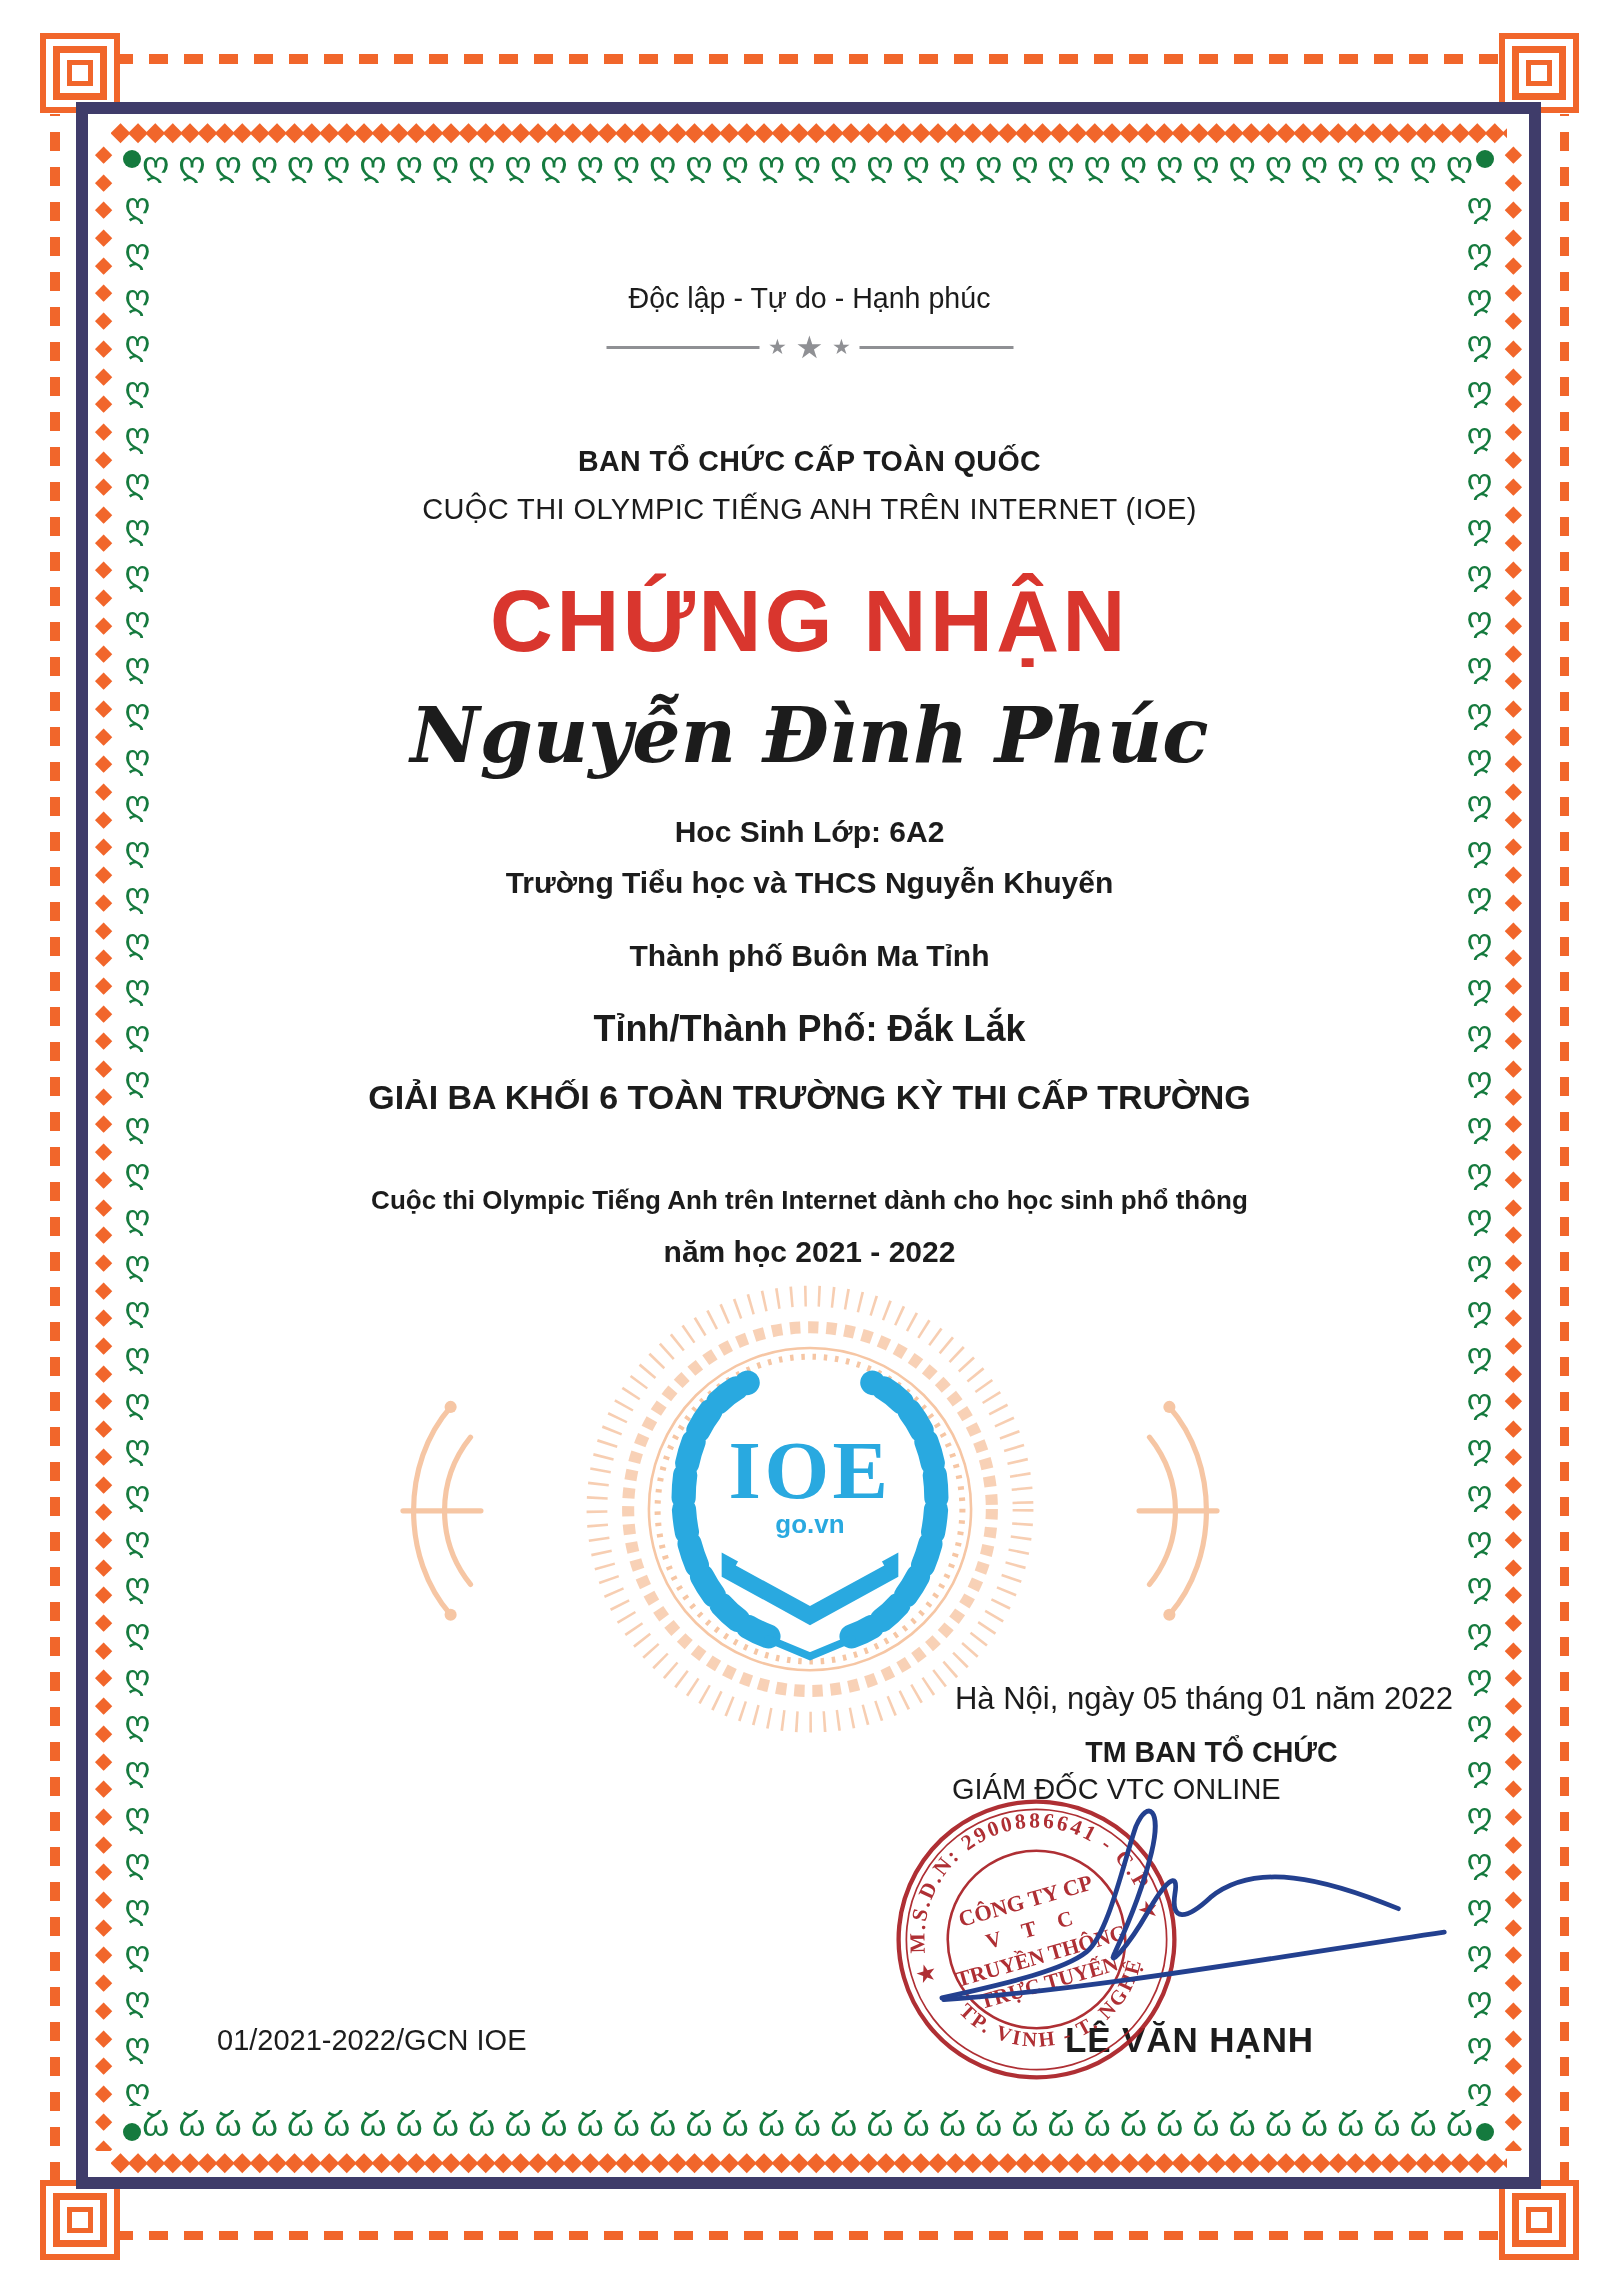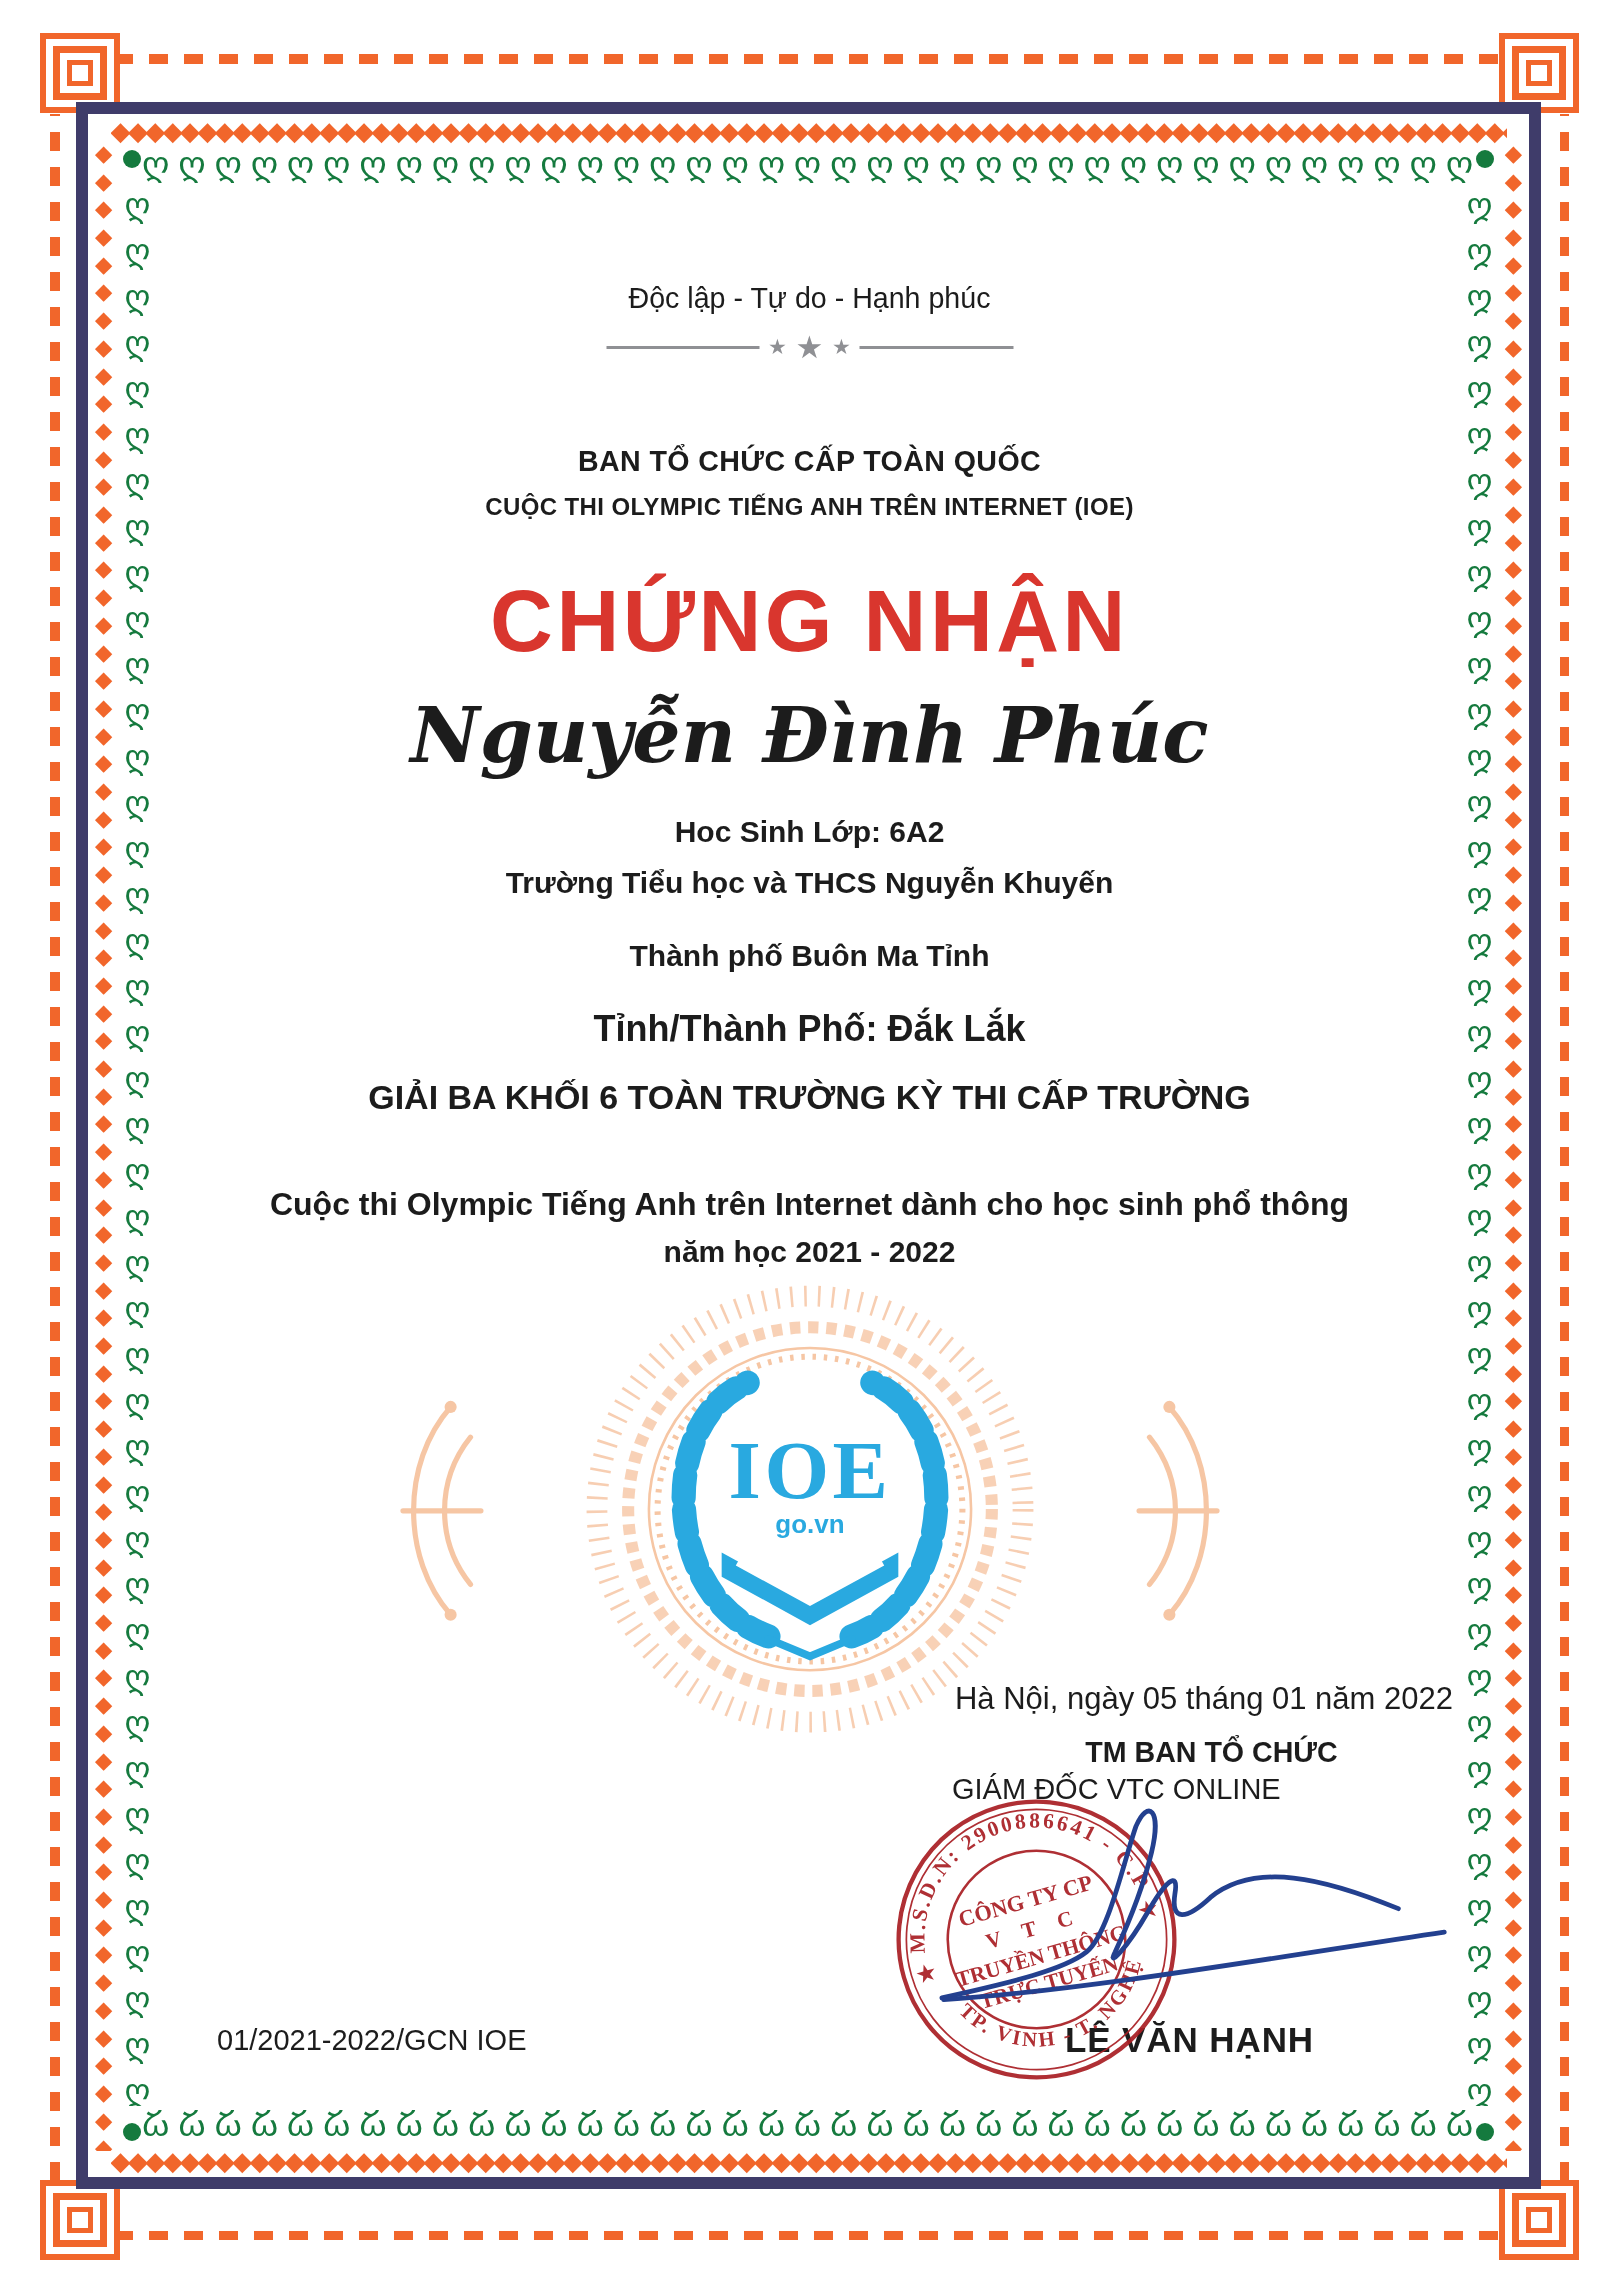"CUỘC THI OLYMPIC TIẾNG ANH TRÊN INTERNET (IOE)" .org2 { font-size: 24px -> 29px; font-weight: bold -> normal }
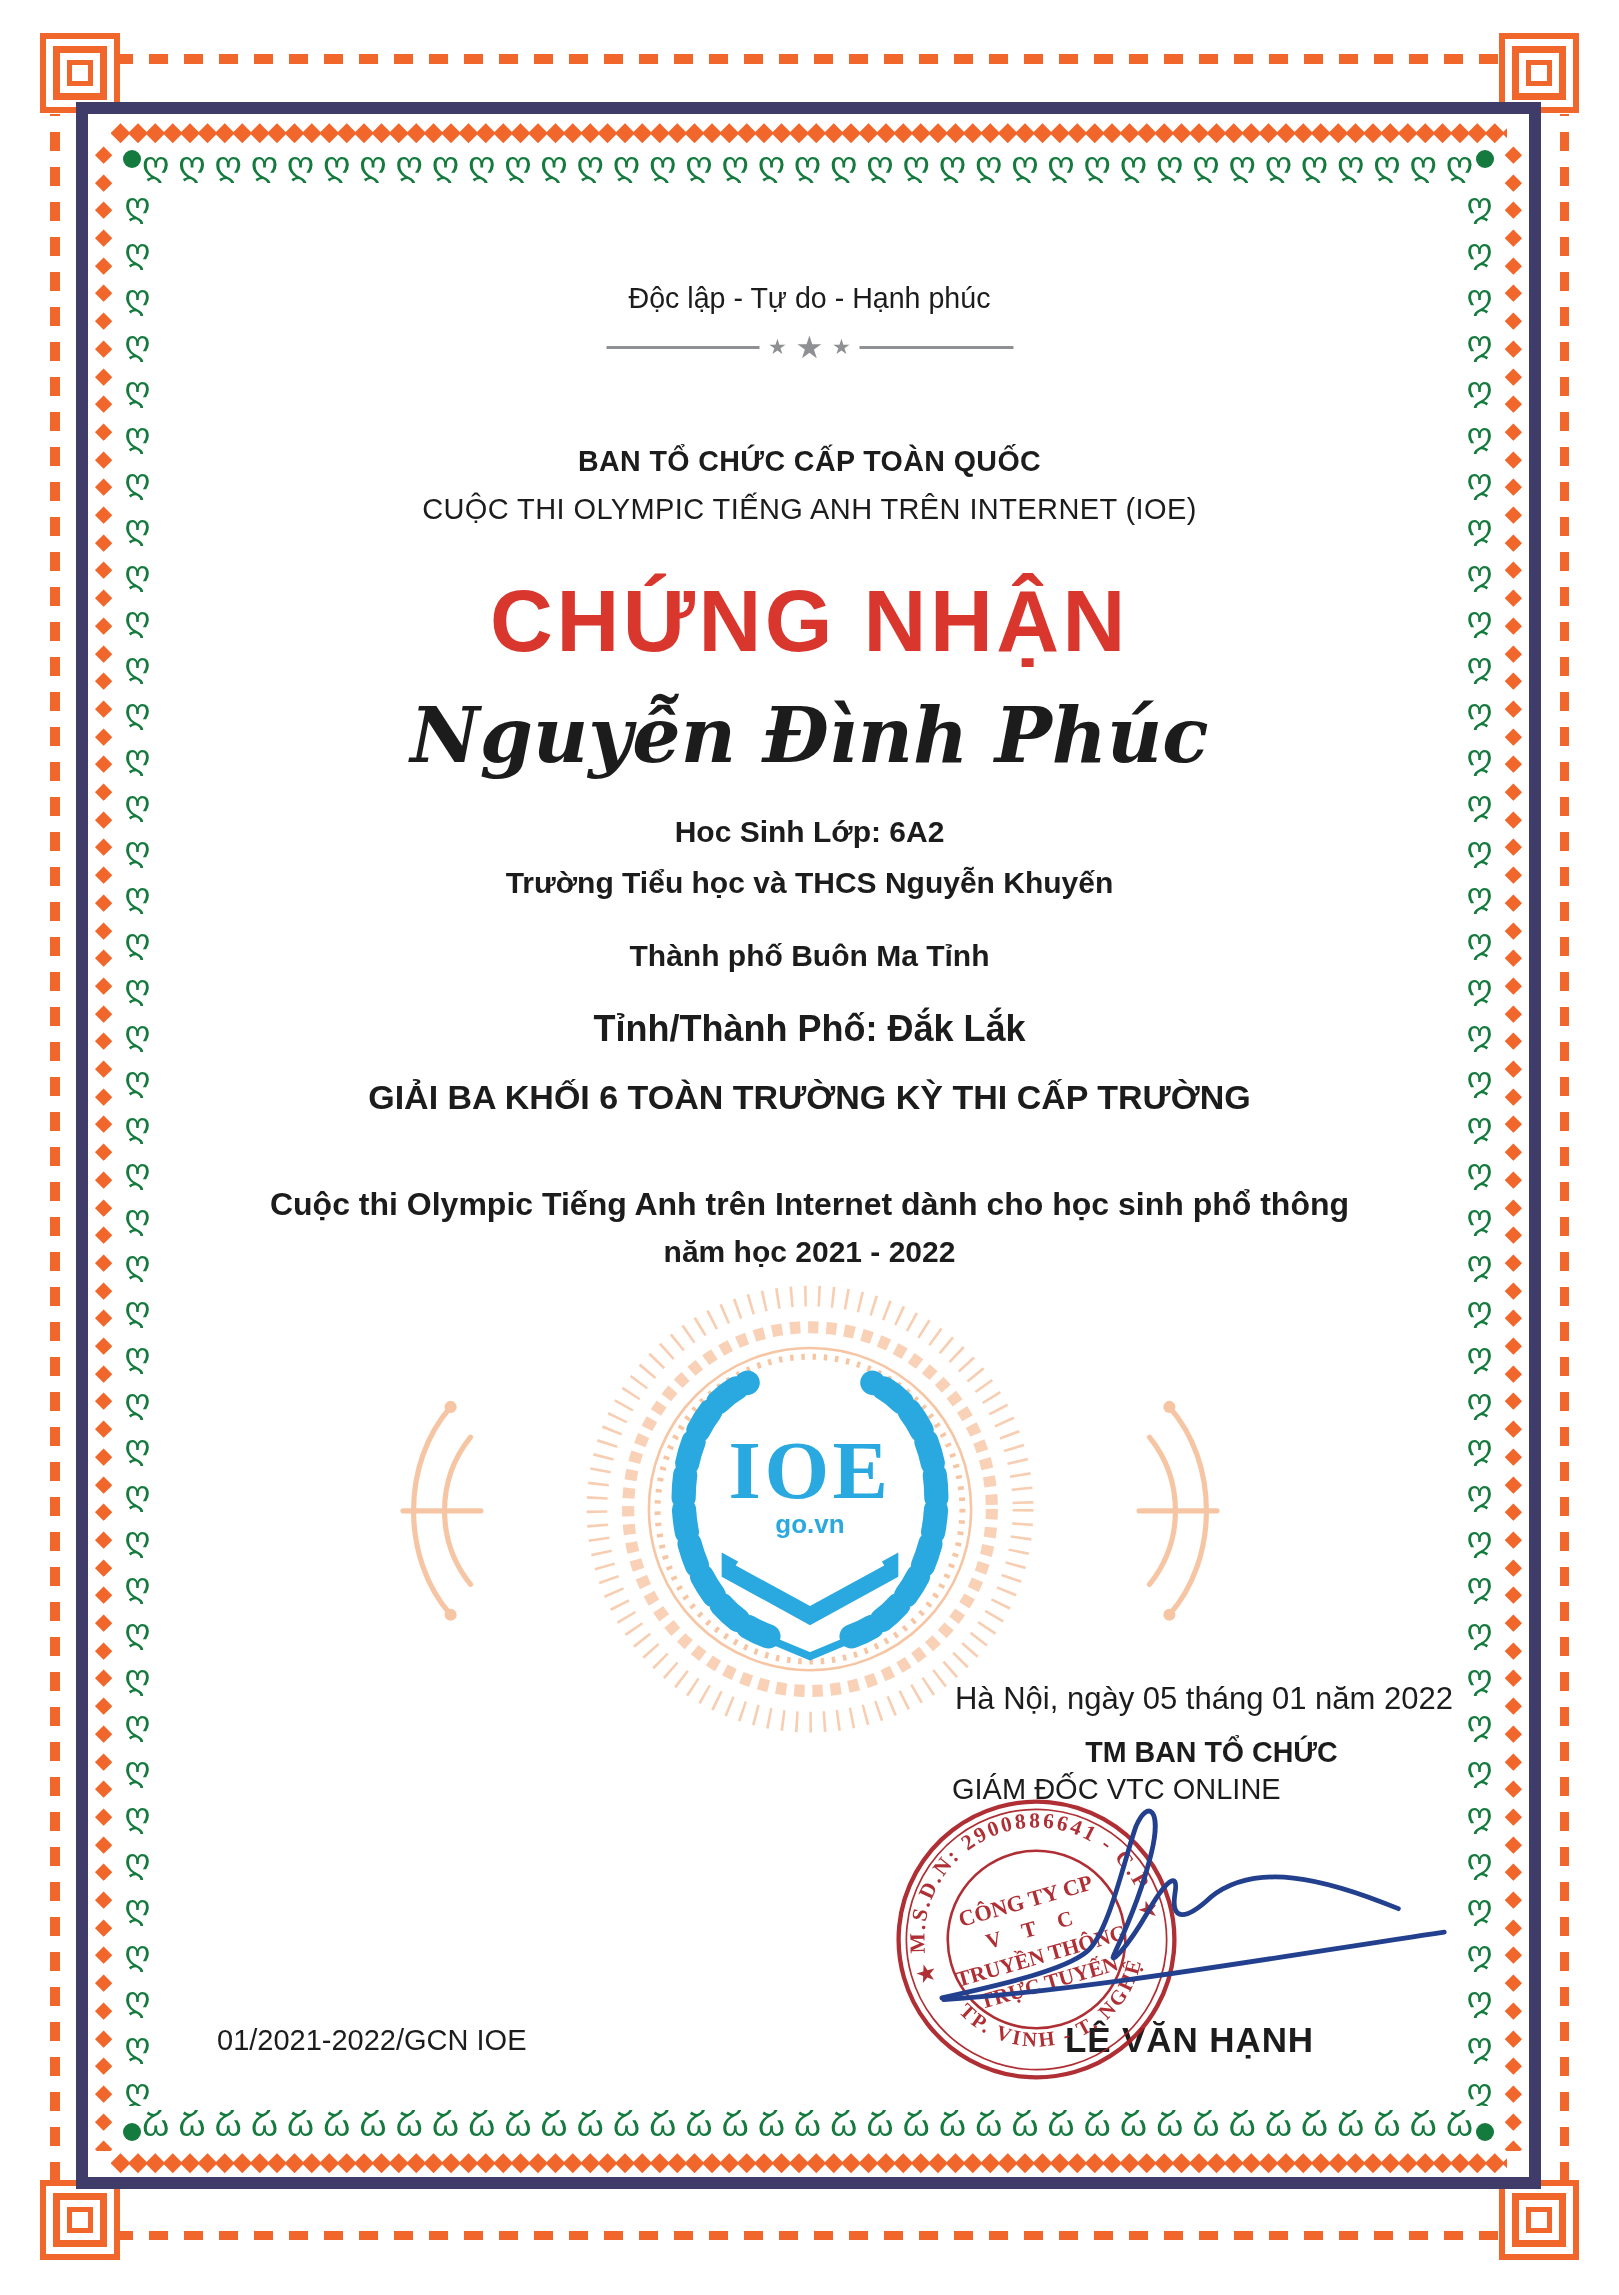"Cuộc thi Olympic Tiếng Anh trên Internet dành" .ev1 { font-size: 32px -> 26px }
